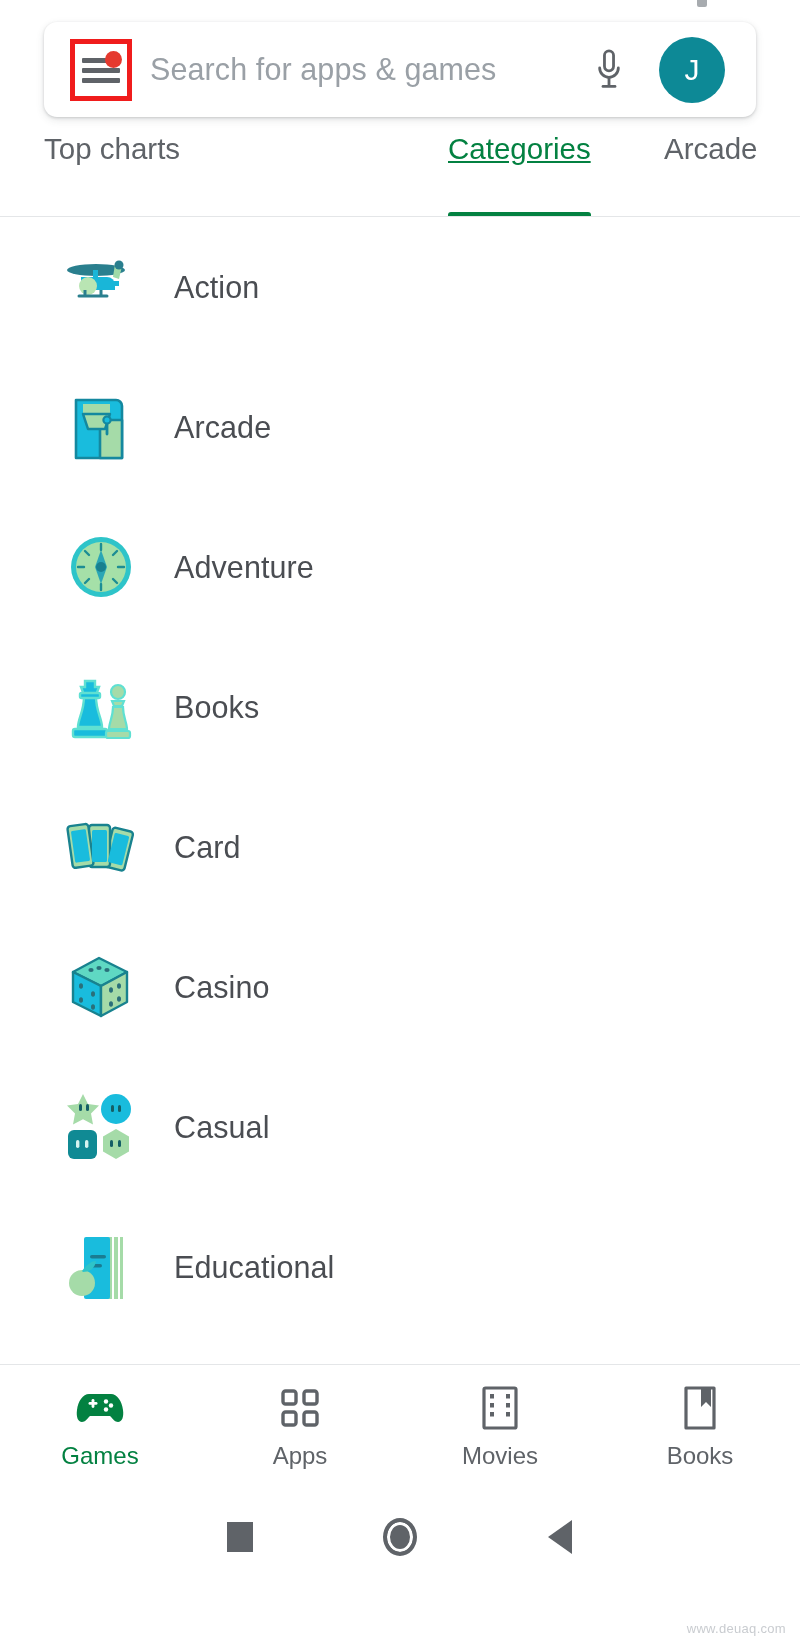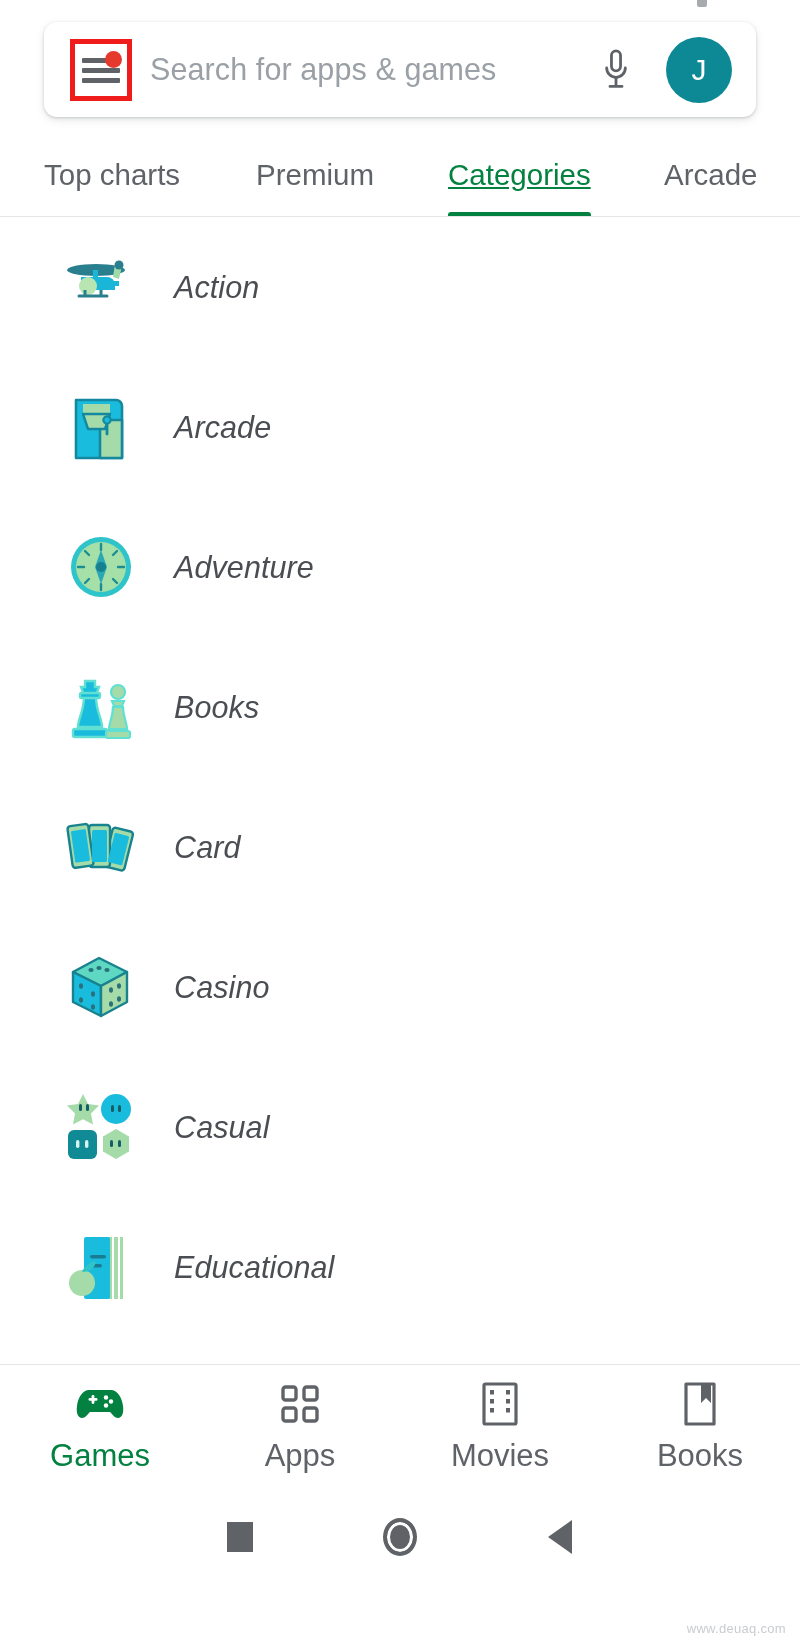"Search for apps & games" .search-bar { padding: 0 24px 0 26px -> 0 31px 0 26px }
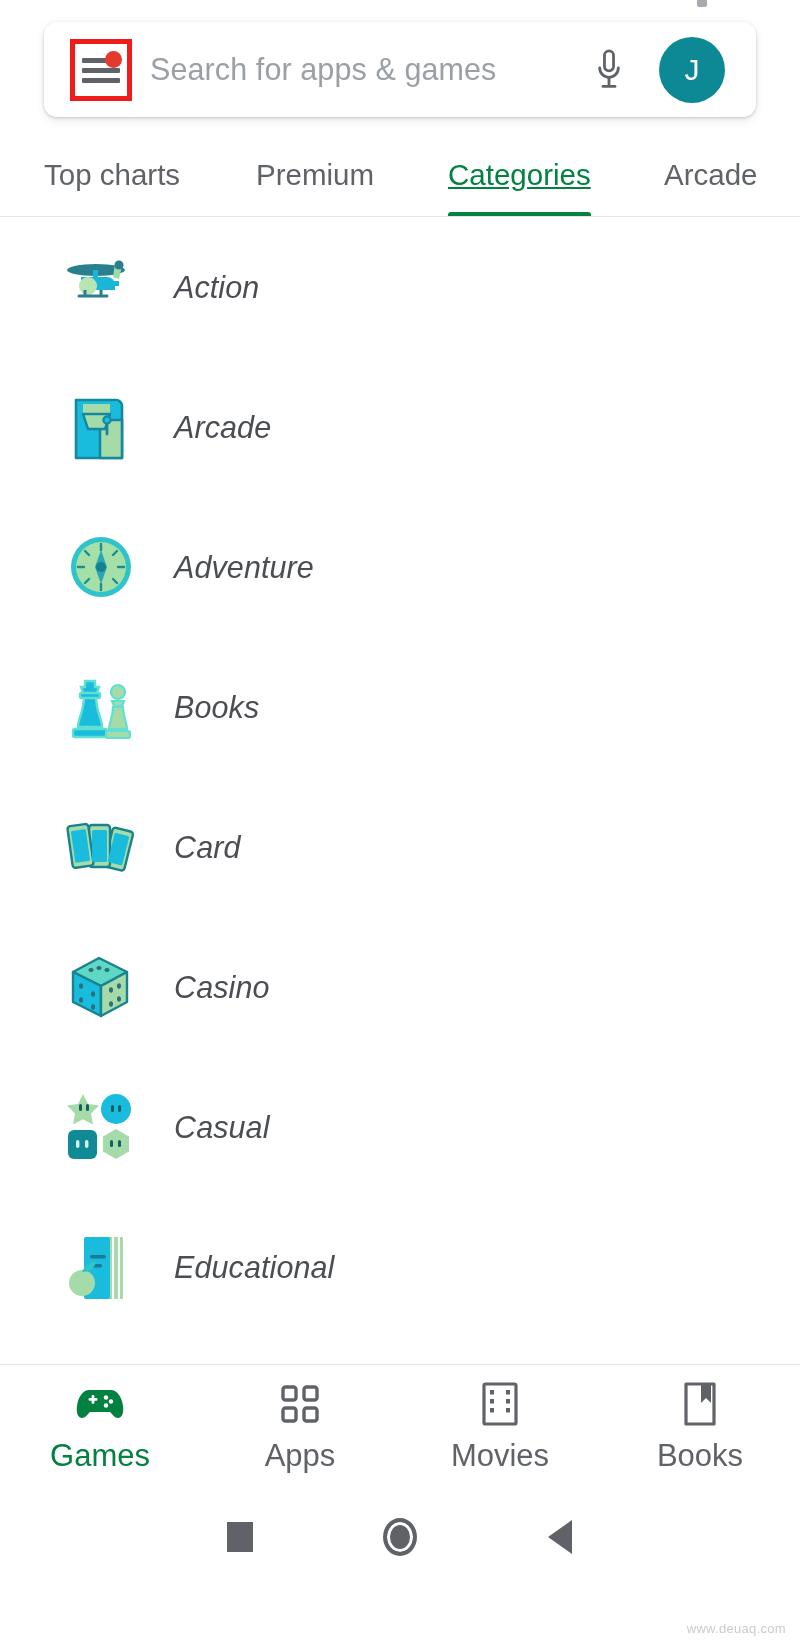"Top charts" .tab { align-items: center -> none }
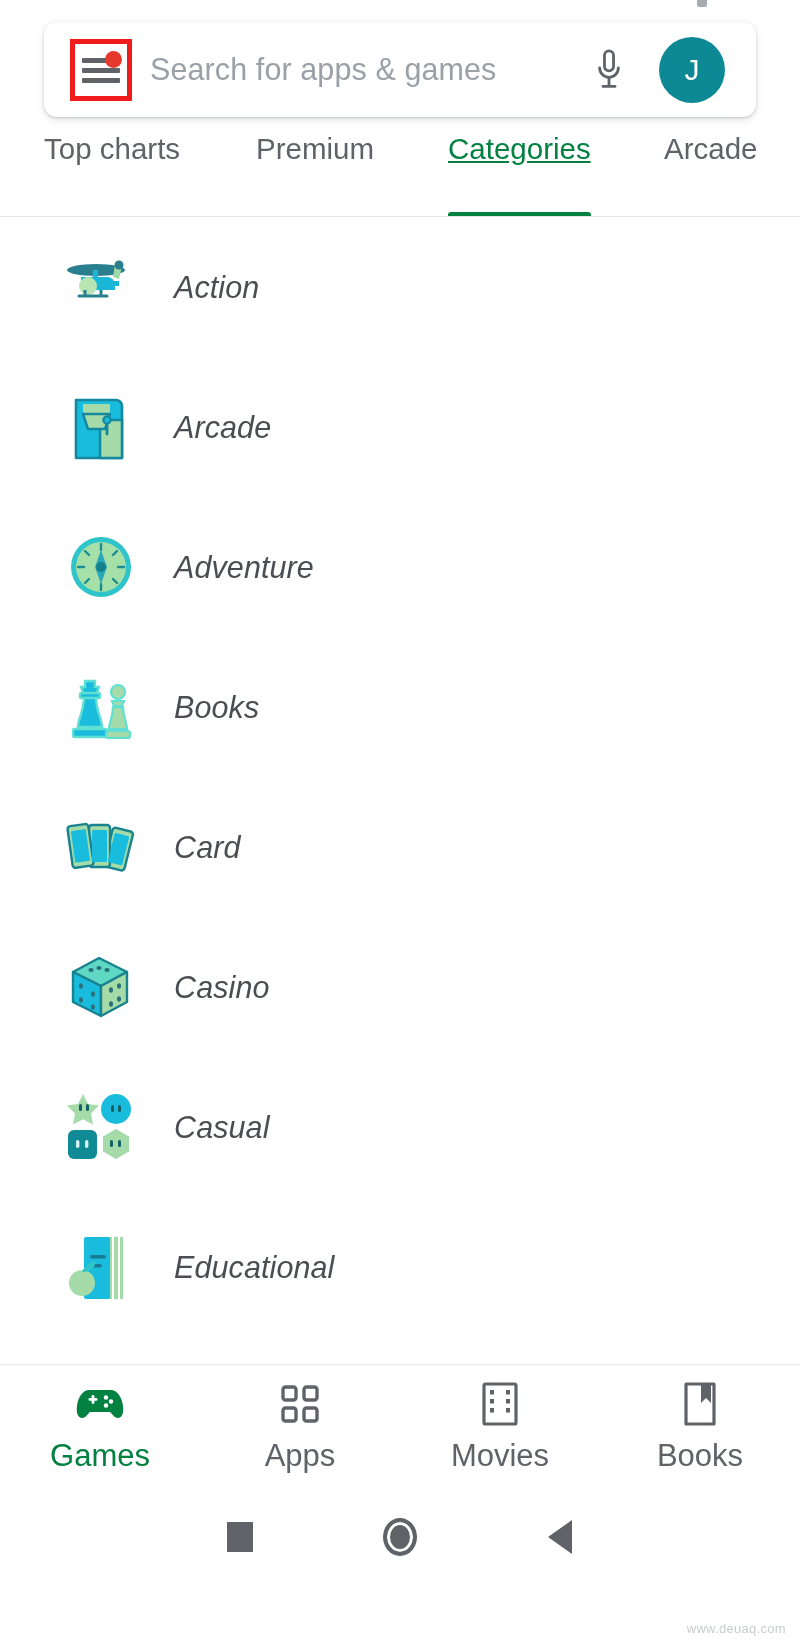"Premium" div.tab { html: <div> <span>Premium</span> </div> -> none }
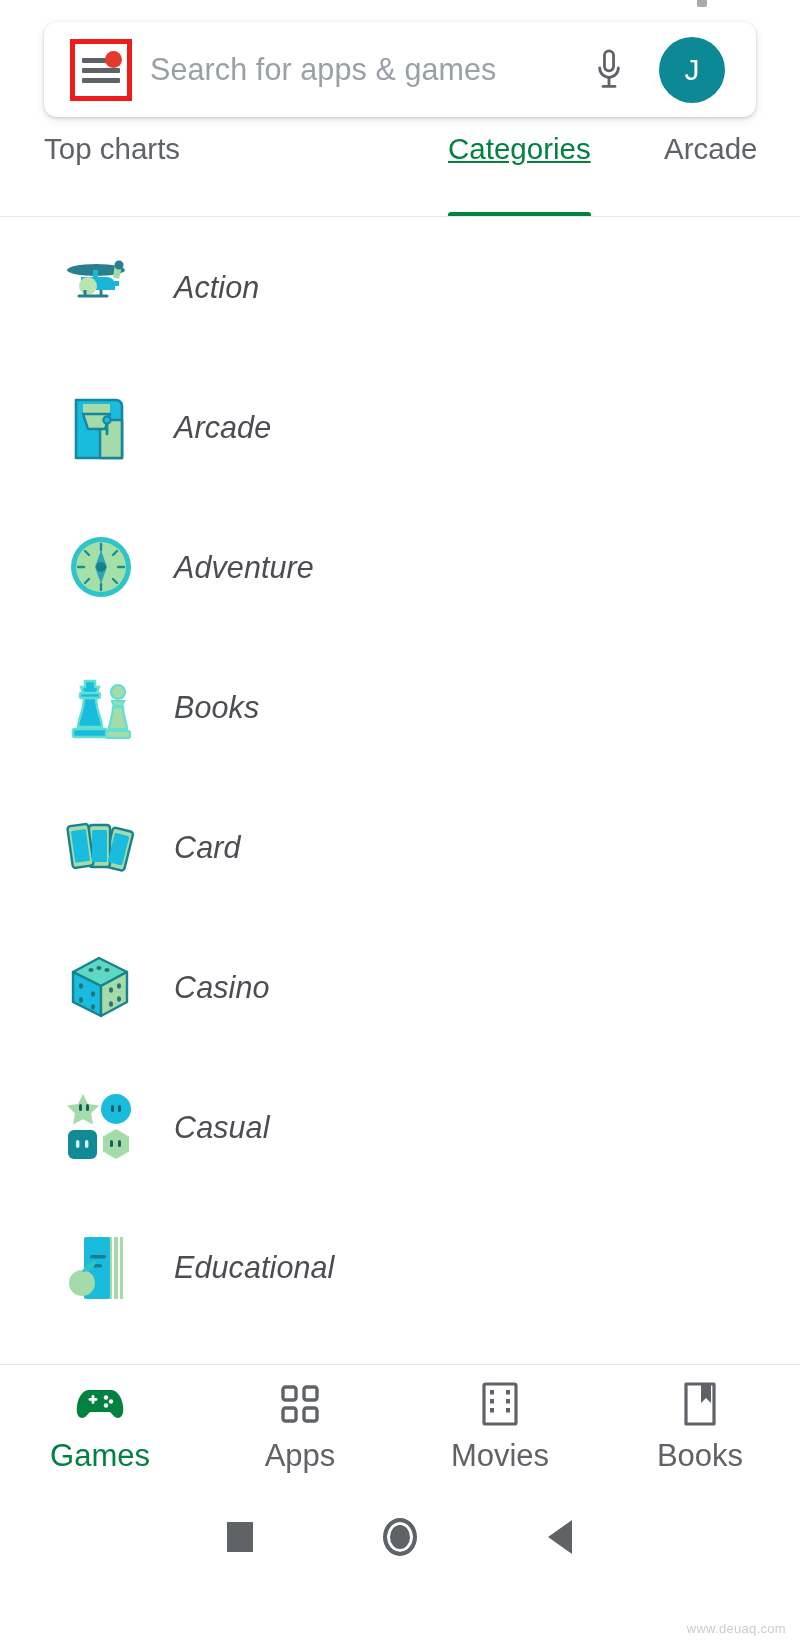"Action" .row { font-style: italic -> none }
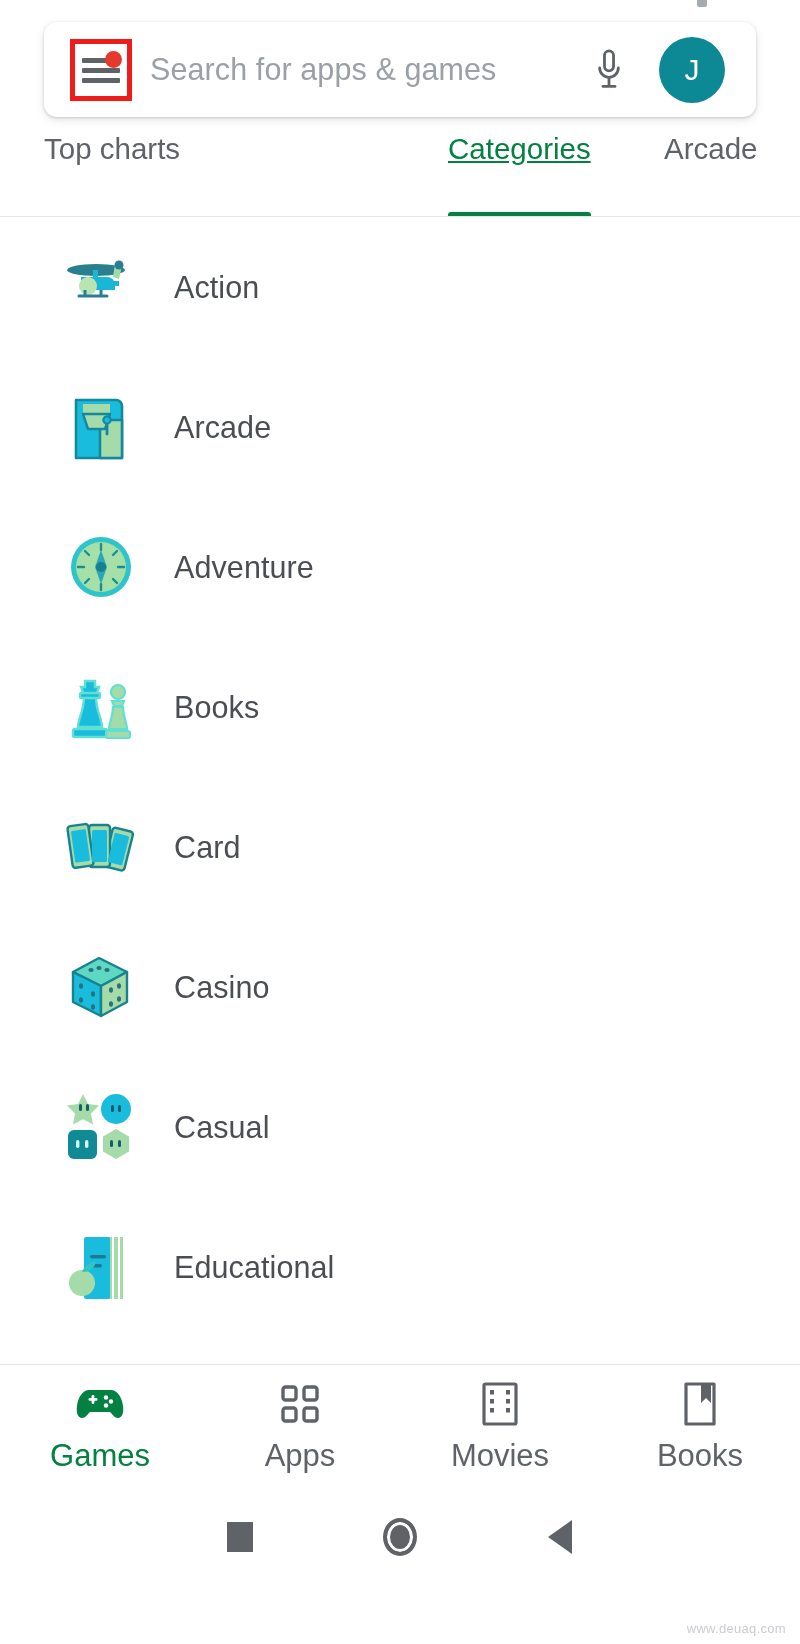"Games" .nav-label { font-size: 31px -> 24px }
